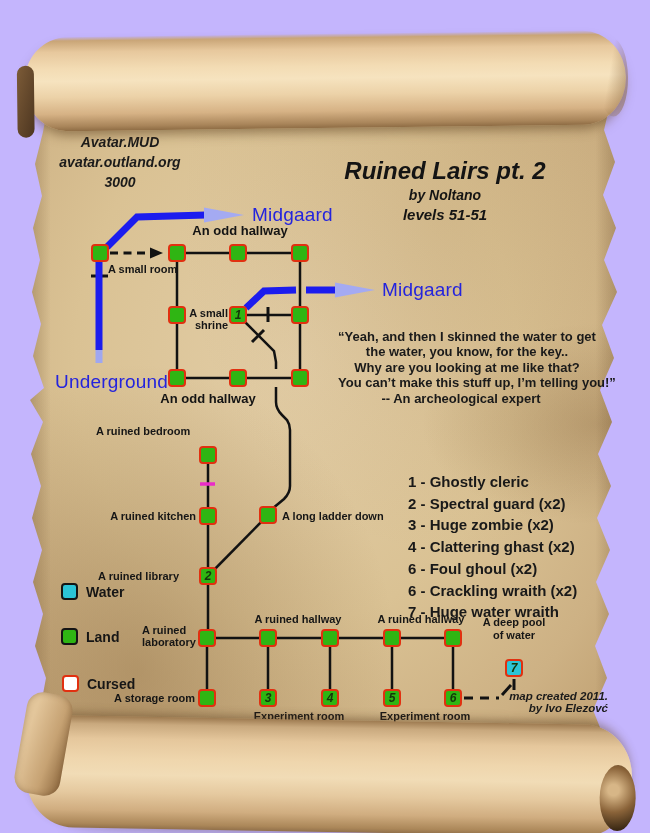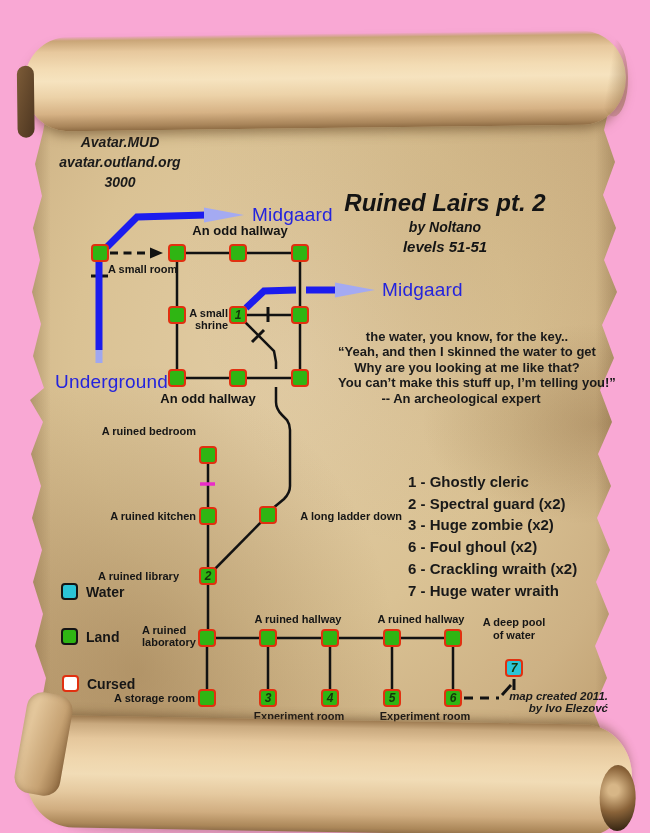"Avatar.MUD" #stage { background: #f9a8d4 -> #c4b5fd }
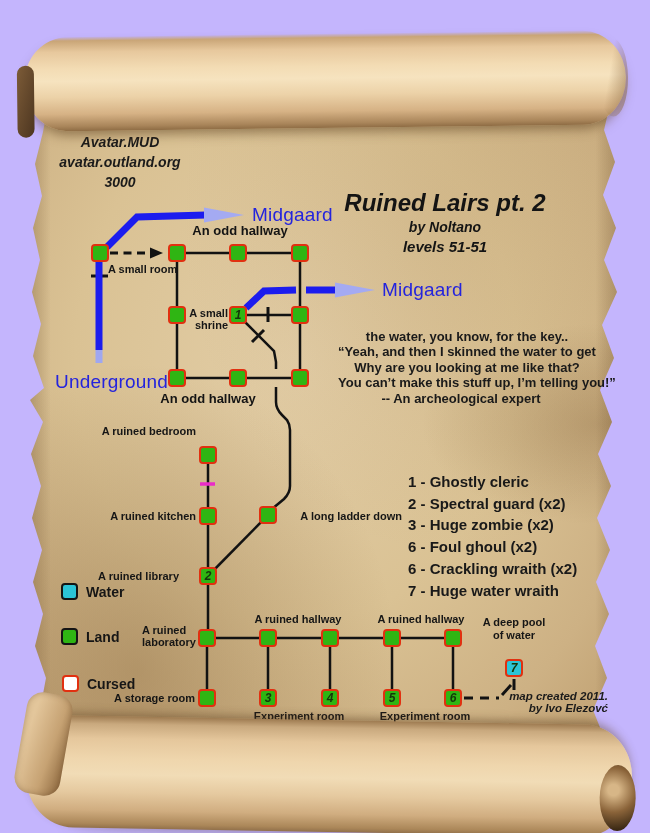"Ruined Lairs pt. 2" #title-block .t1 { margin-top: 32px -> none }
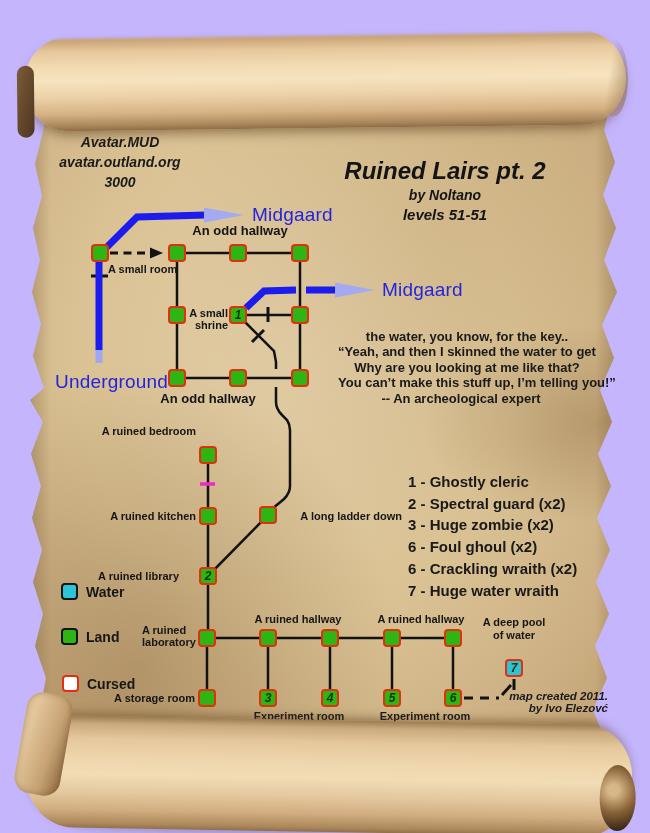"A small room" .map-label { text-align: right -> none }
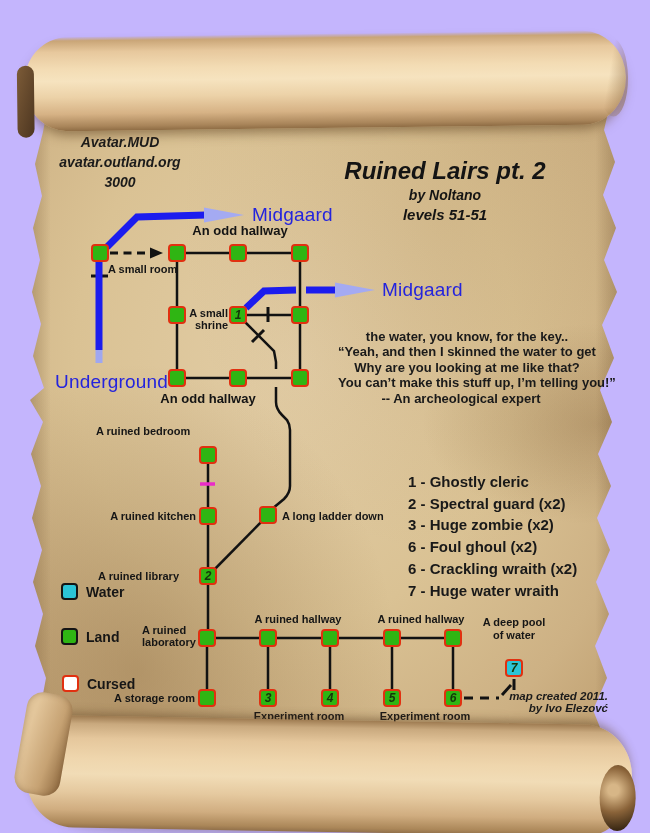"the water, you know, for" div { order: before "“Yeah, and then I skinned" -> after "“Yeah, and then I skinned" }
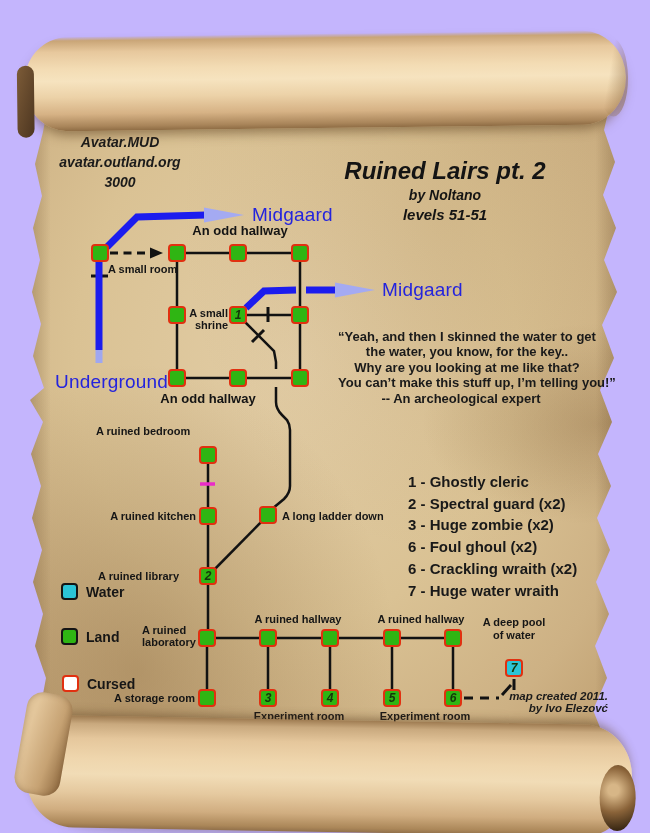"4 - Clattering ghast (x2)" div { html: none -> <div>4 - Clattering ghast (x2)</div> }
